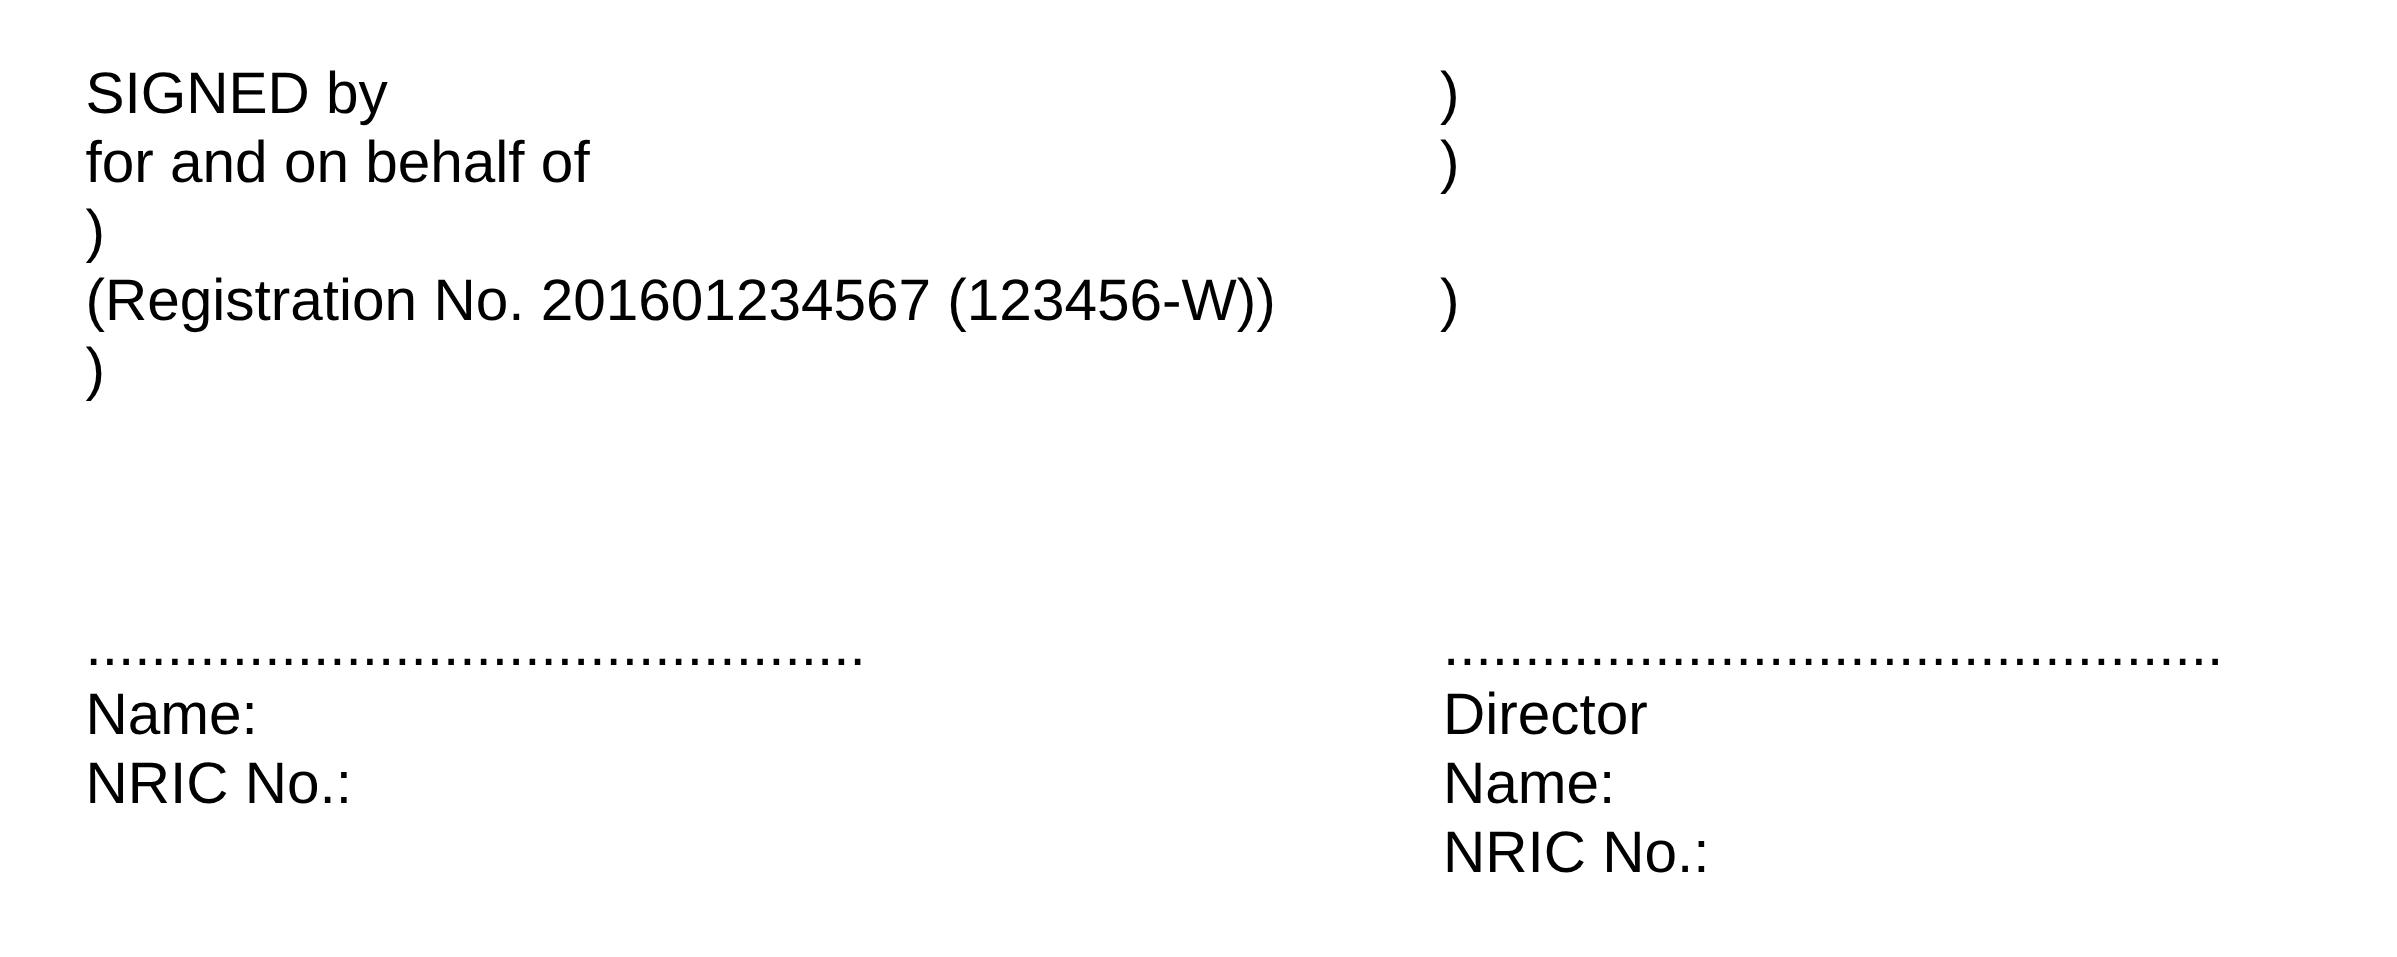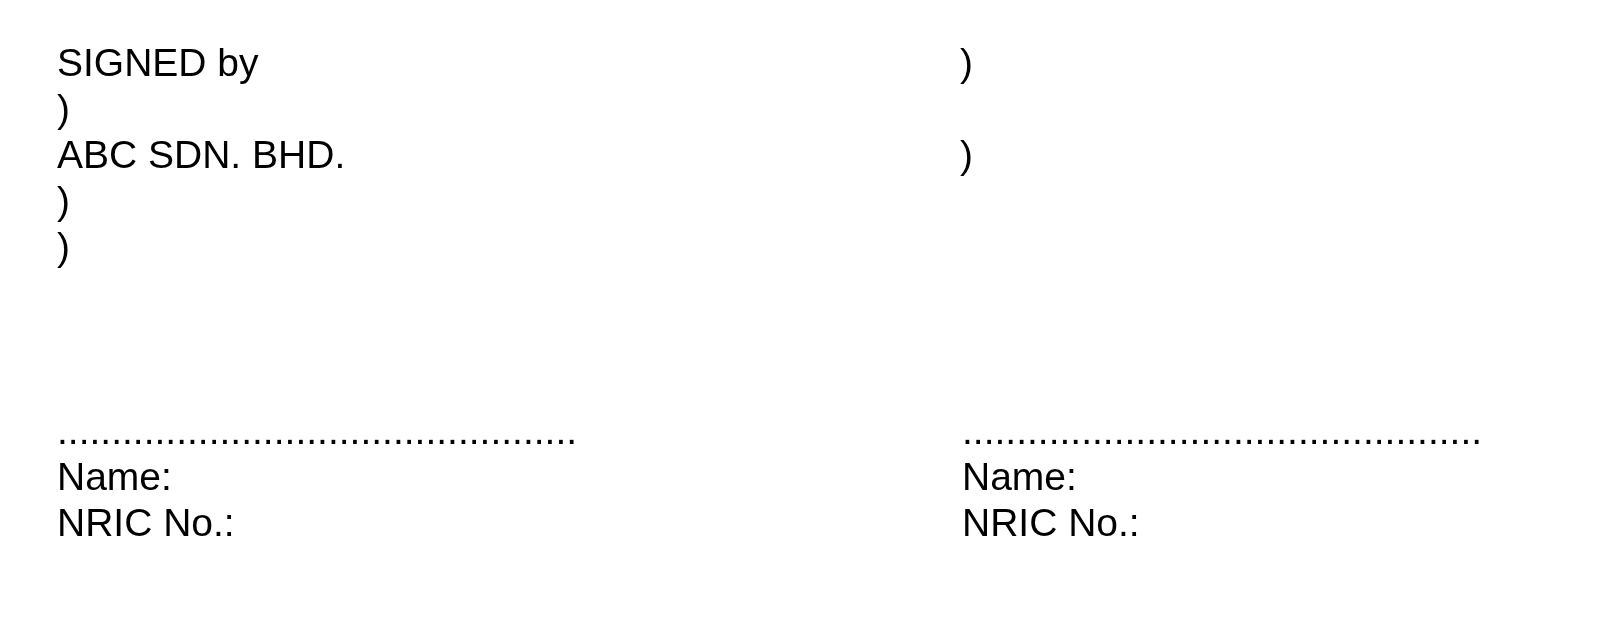"for and on behalf of" span.clause-text { html: none -> <span>for and on behalf of</span> }
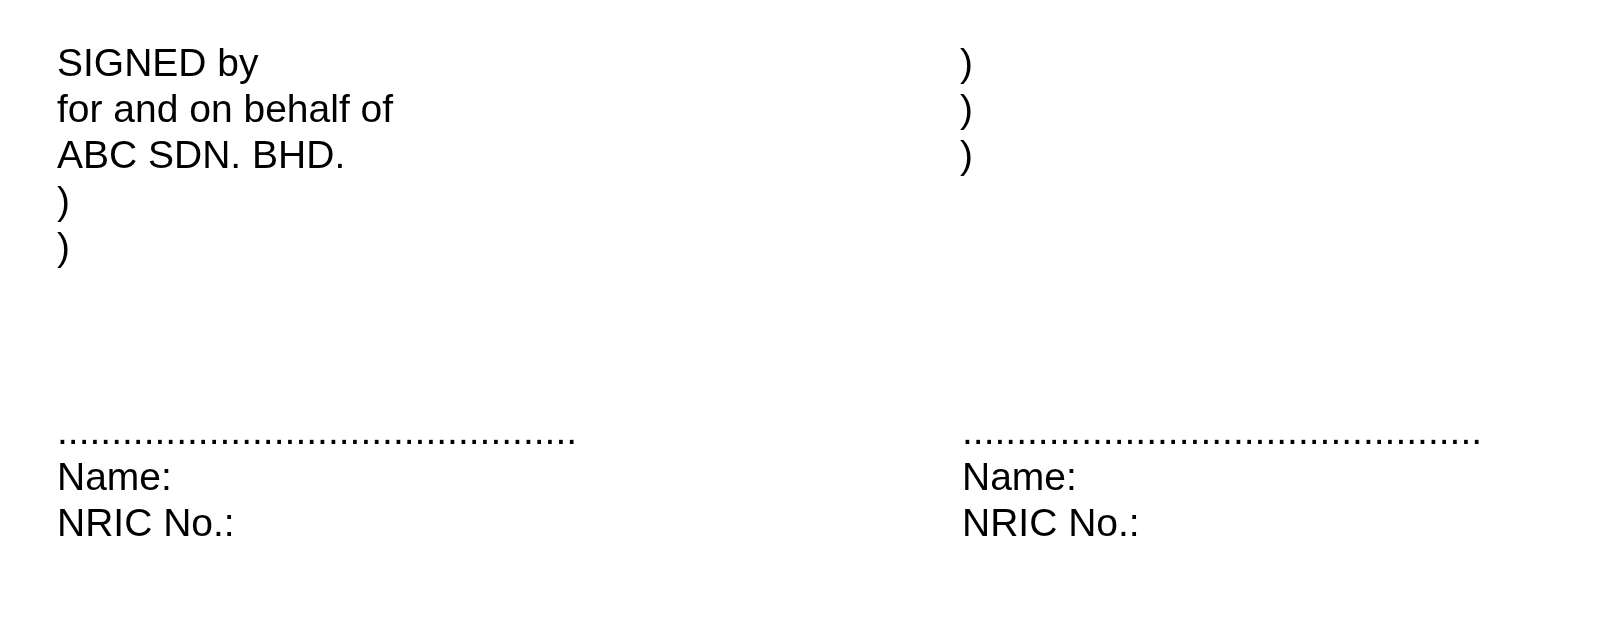"ABC SDN. BHD." span.clause-text { html: <span>ABC SDN. BHD.</span> -> none }
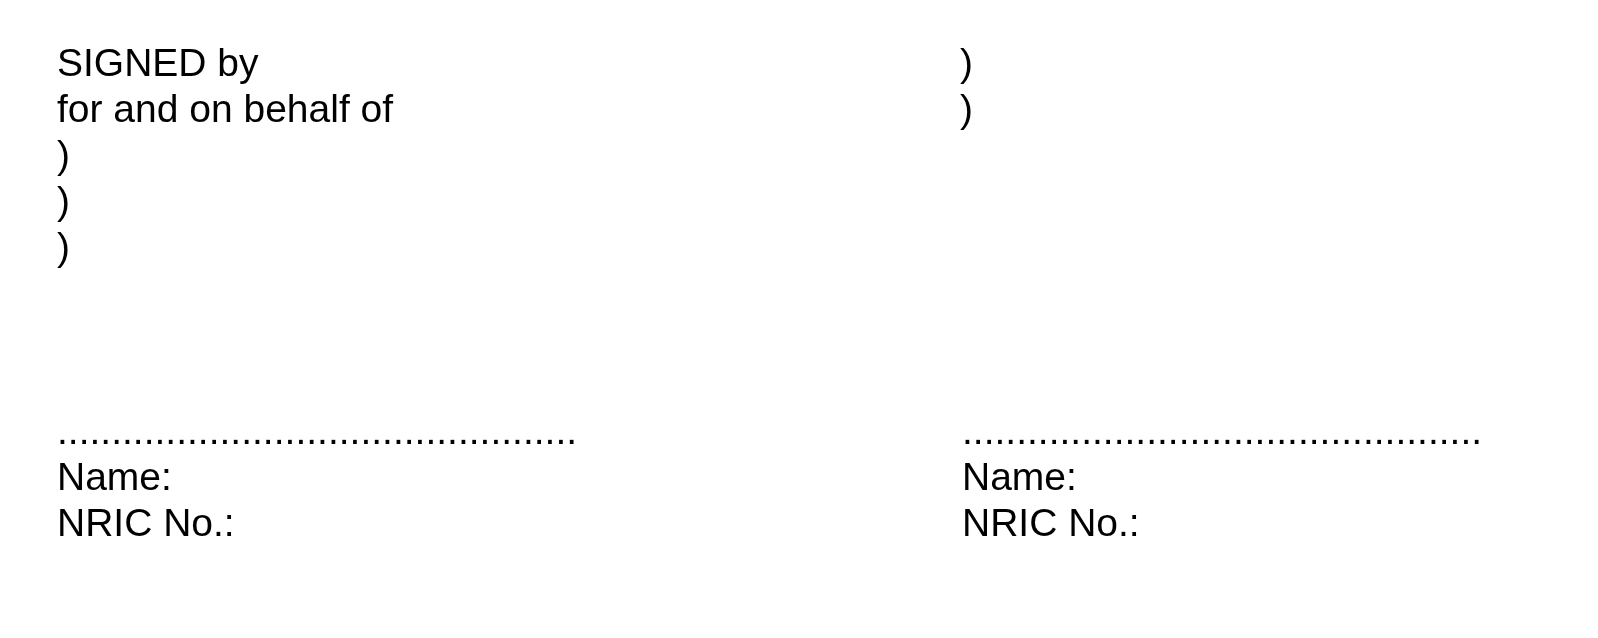"(Registration No. 201601234567" span.clause-text { html: none -> <span>(Registration No. 201601234567 (123456-W))</span> }
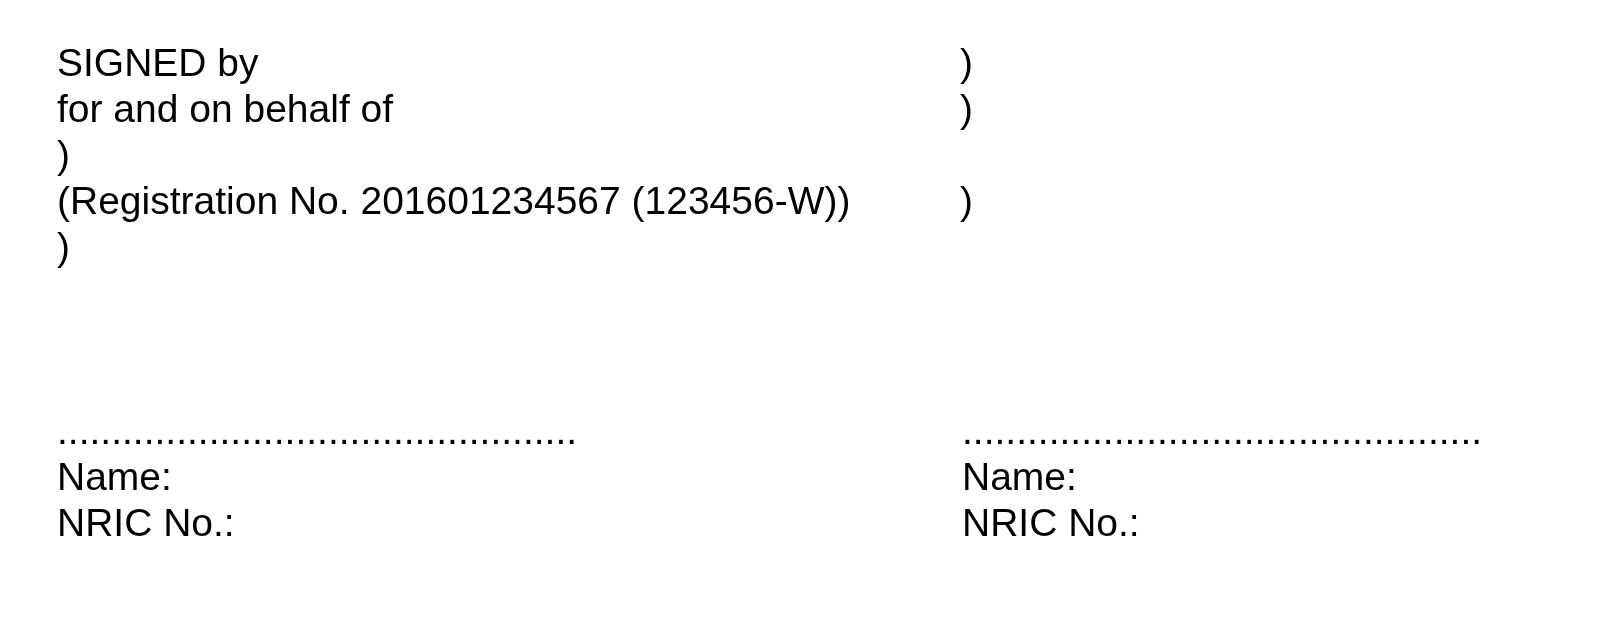"Director" div.sig-role { html: none -> <div>Director</div> }
